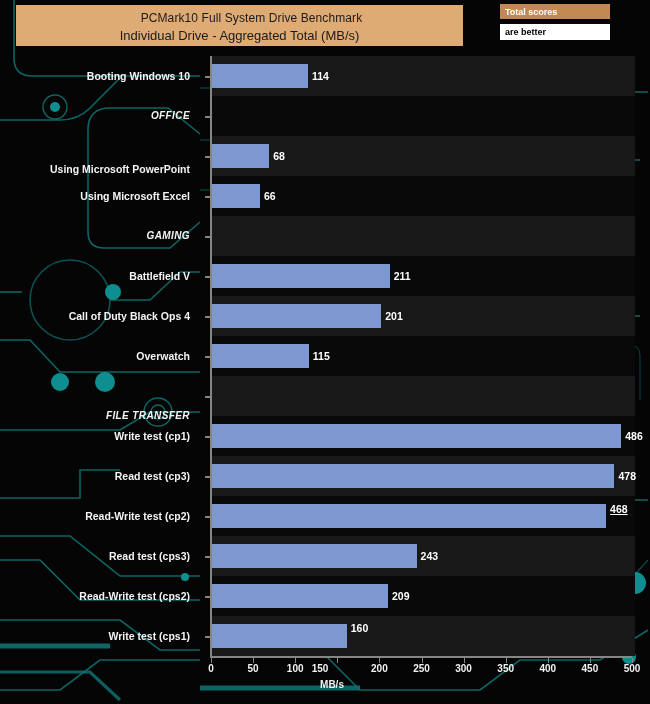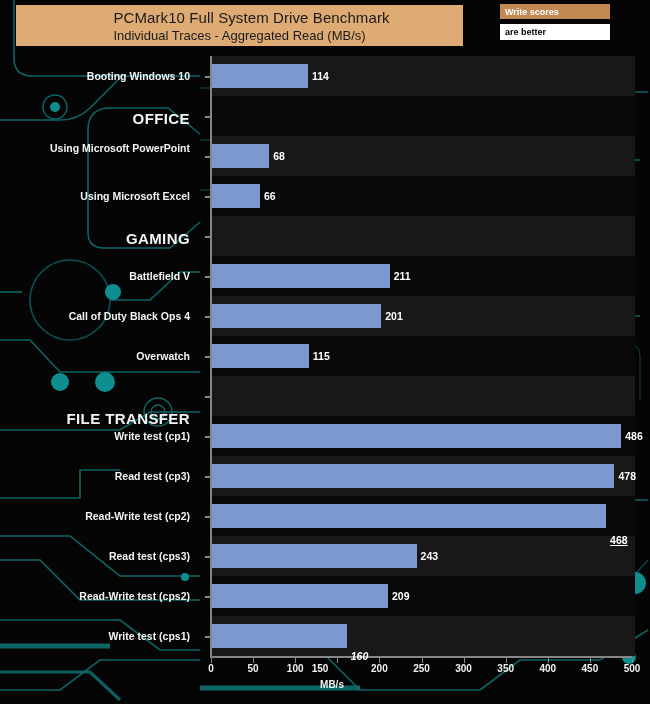"PCMark10 Full System Drive Benchmark" .title-line1 { font-size: 15px -> 12px }
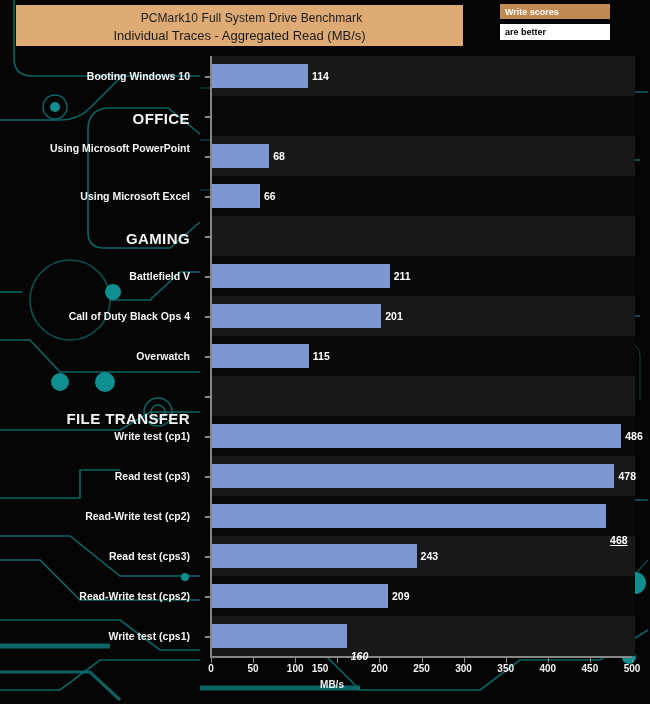"Write scores" div.note-hi { text: Write -> Total }
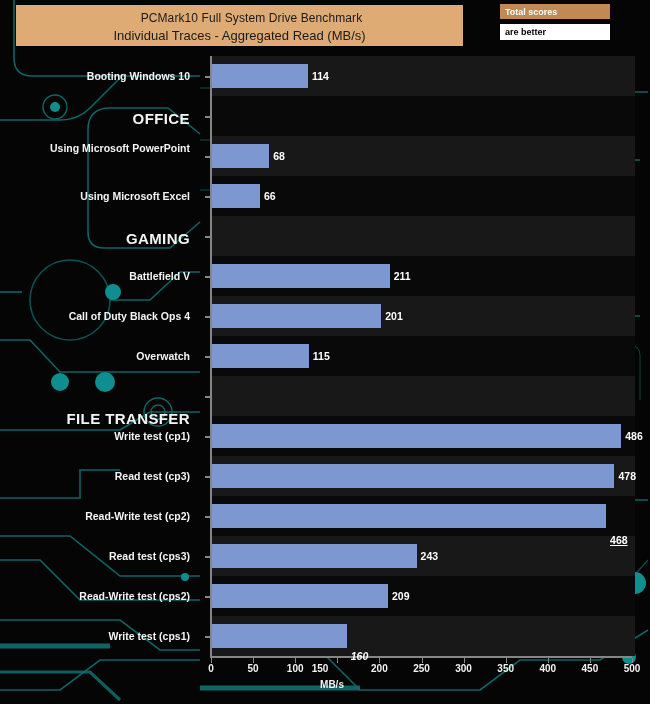"Individual Traces - Aggregated Read" div.title-line2 { text: Traces - Aggregated Read -> Drive - Aggregated Total }
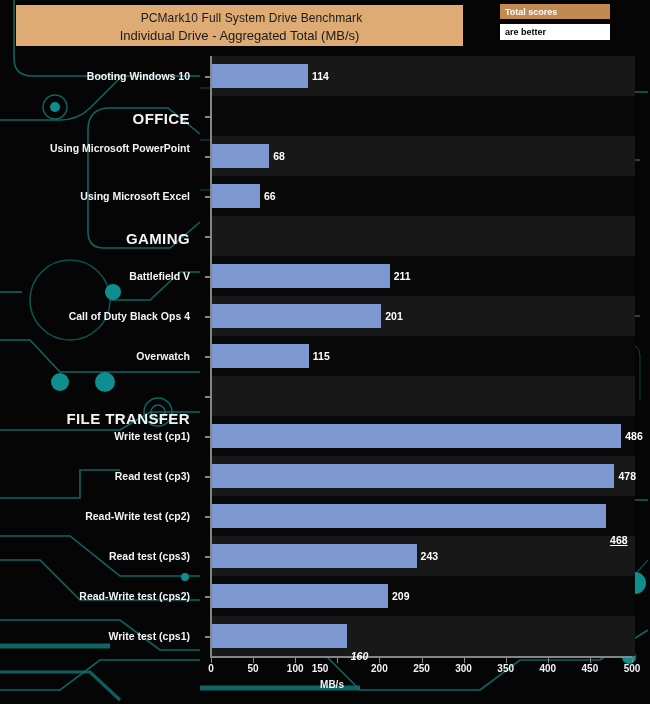"OFFICE" .cat-label.group { font-size: 15px -> 10px; font-style: none -> italic }
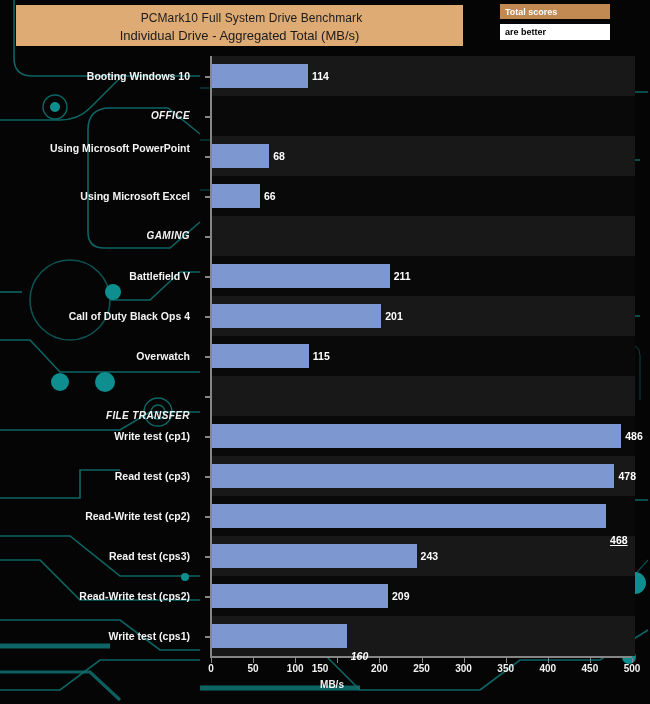"Using Microsoft PowerPoint" div.cat-label { top: 142px -> 163px }
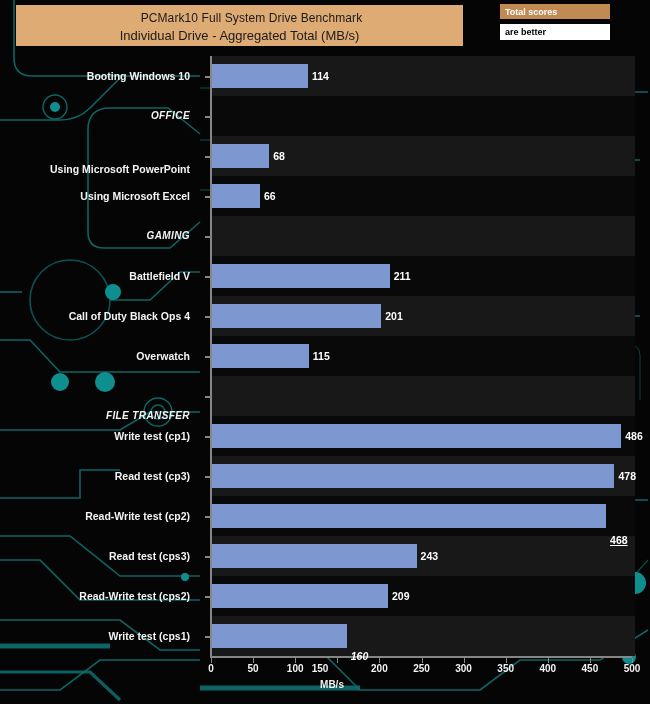"468" div.bar-value { top: 528px -> 497px }
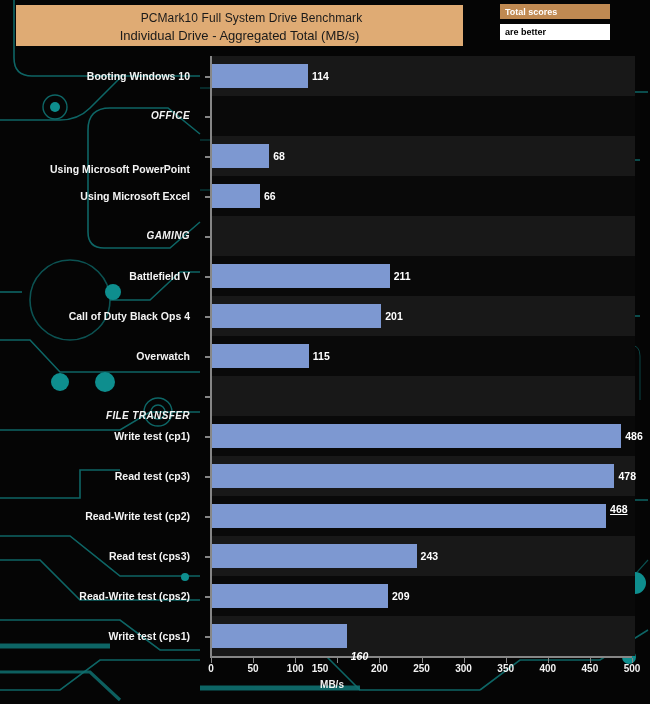"160" div.bar-value { font-style: italic -> none; top: 644px -> 616px }
